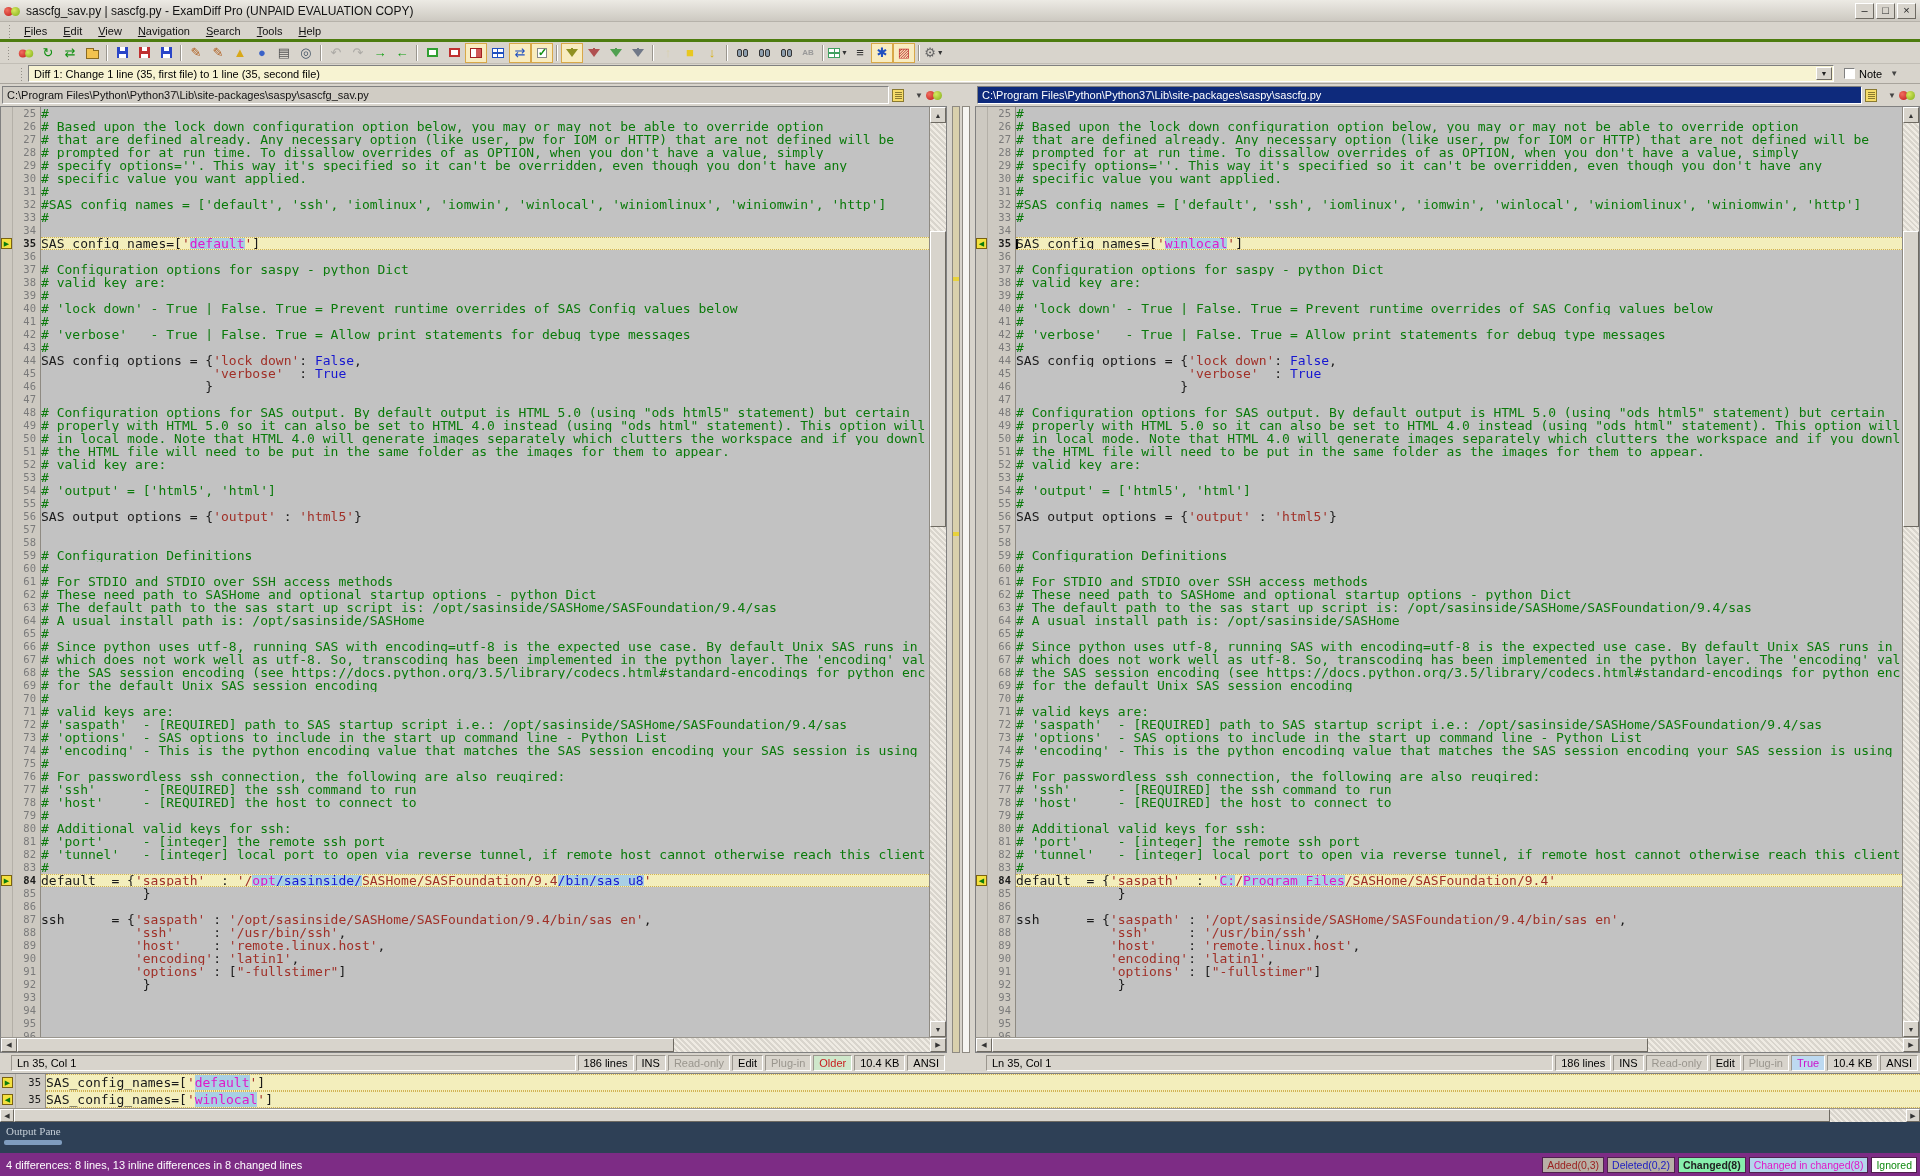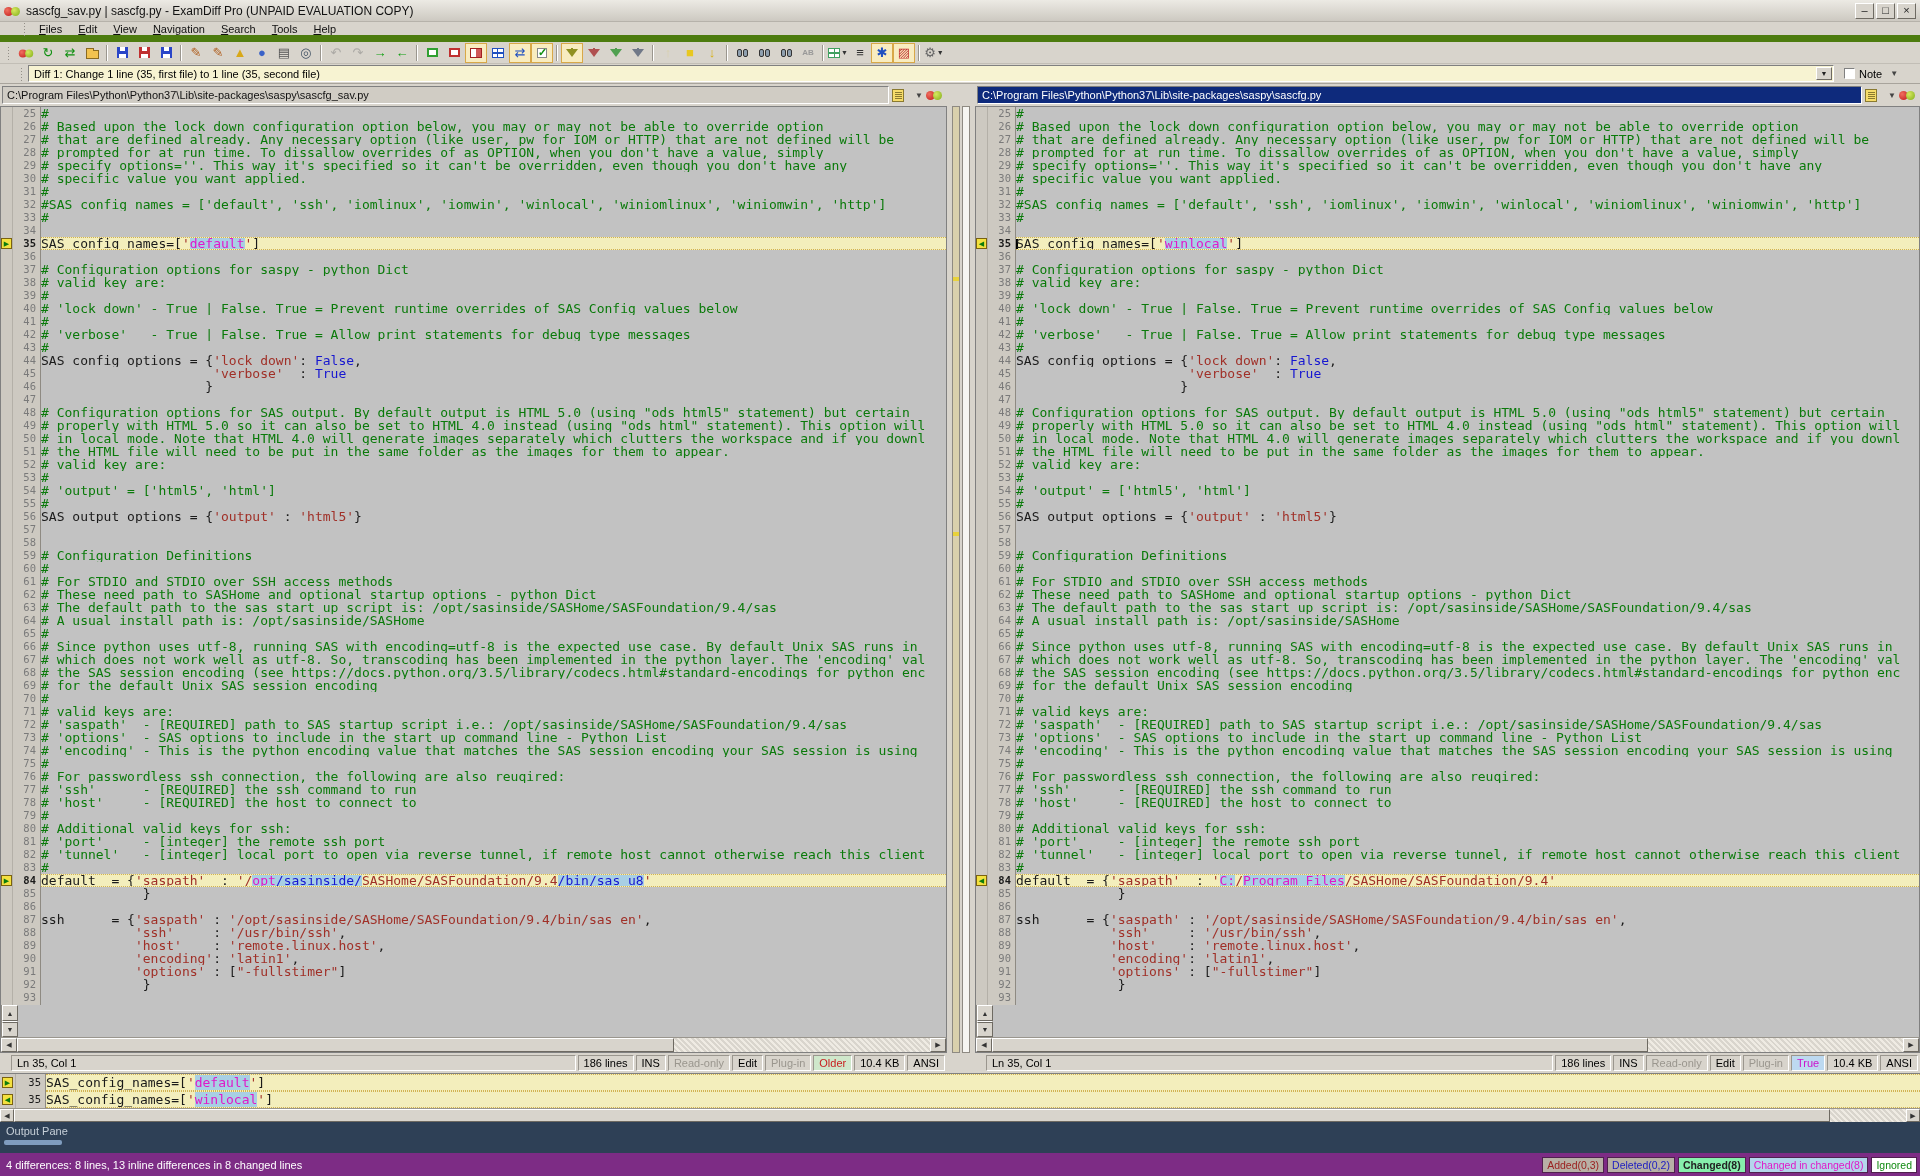"Files" .menubar { border-bottom: 7px solid #4d7c0f -> 3px solid #4d7c0f; padding-left: 18px -> 3px }
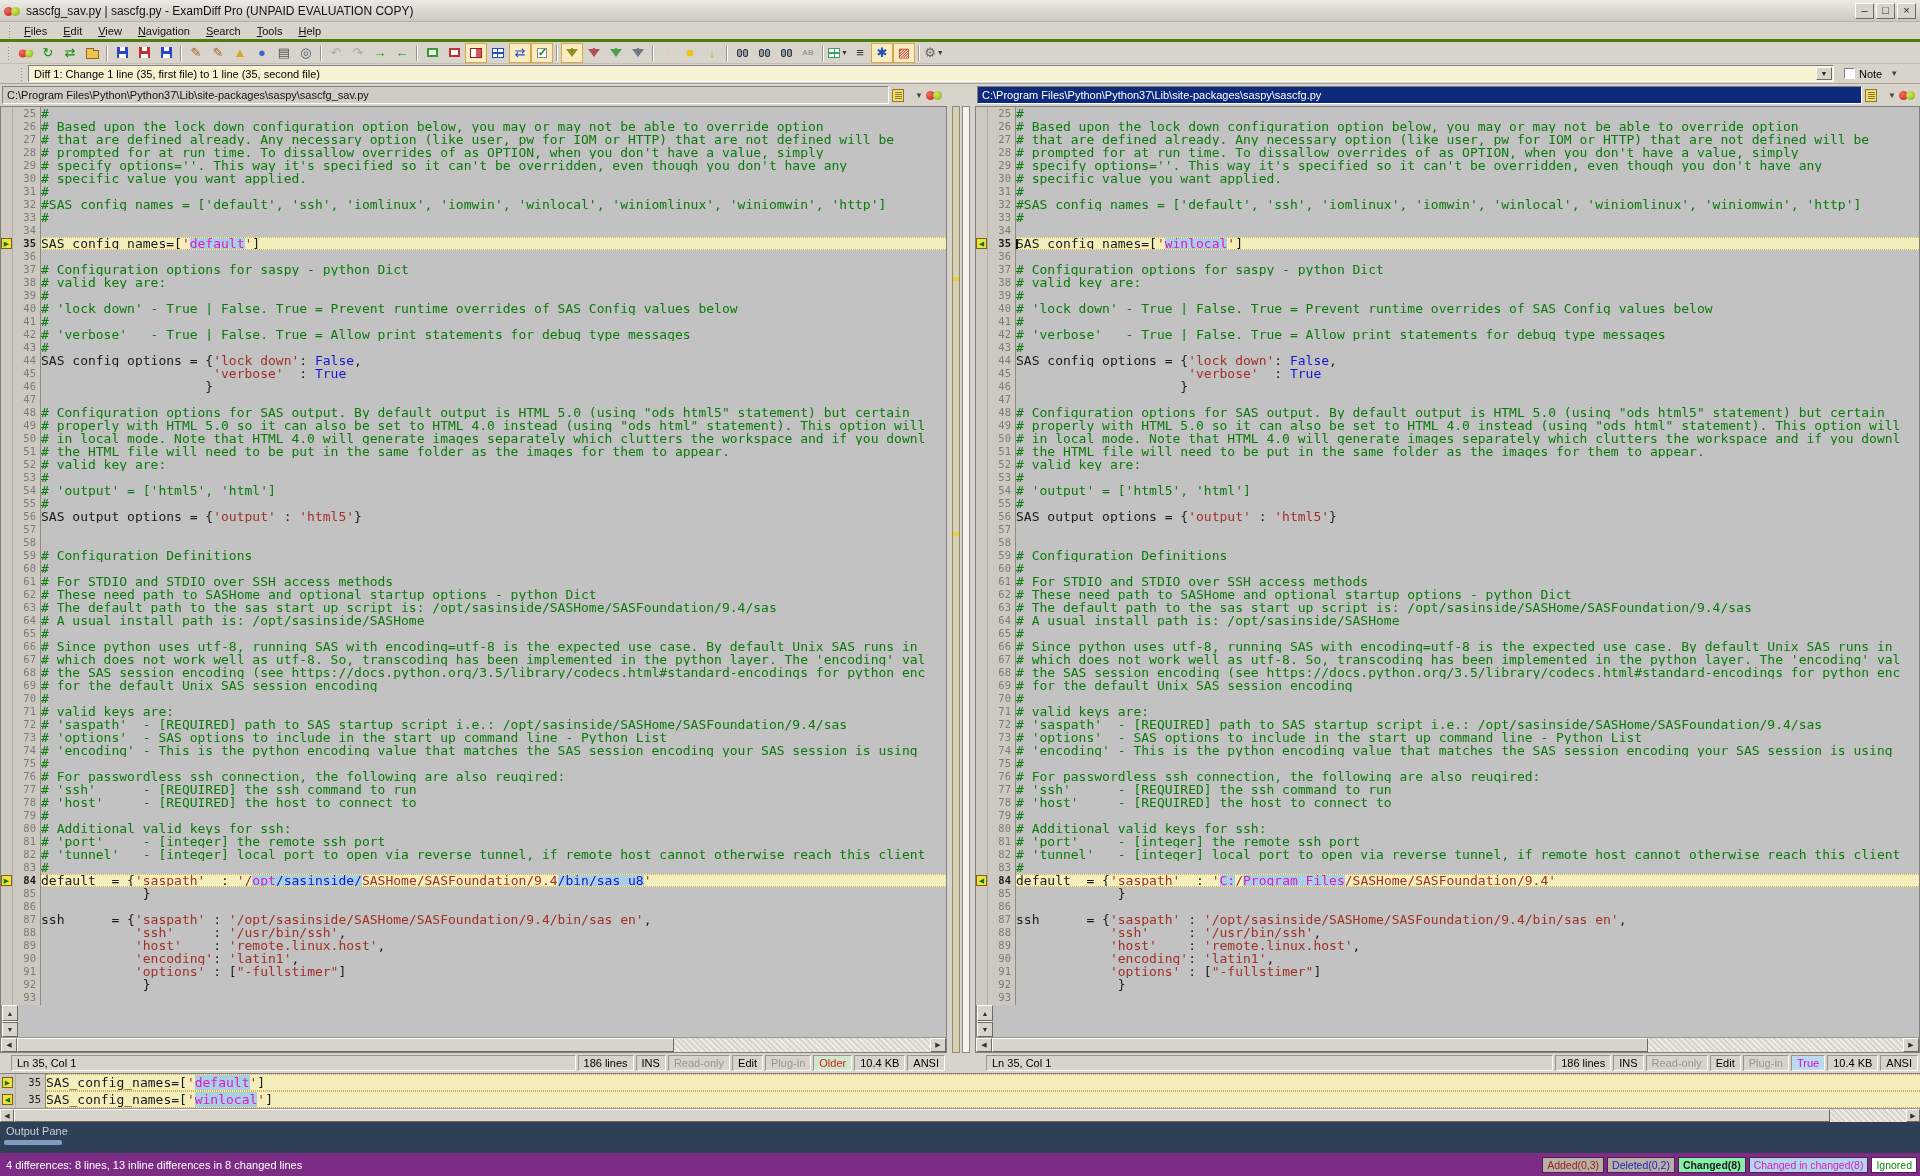"25" .pbody { flex-direction: column -> none }
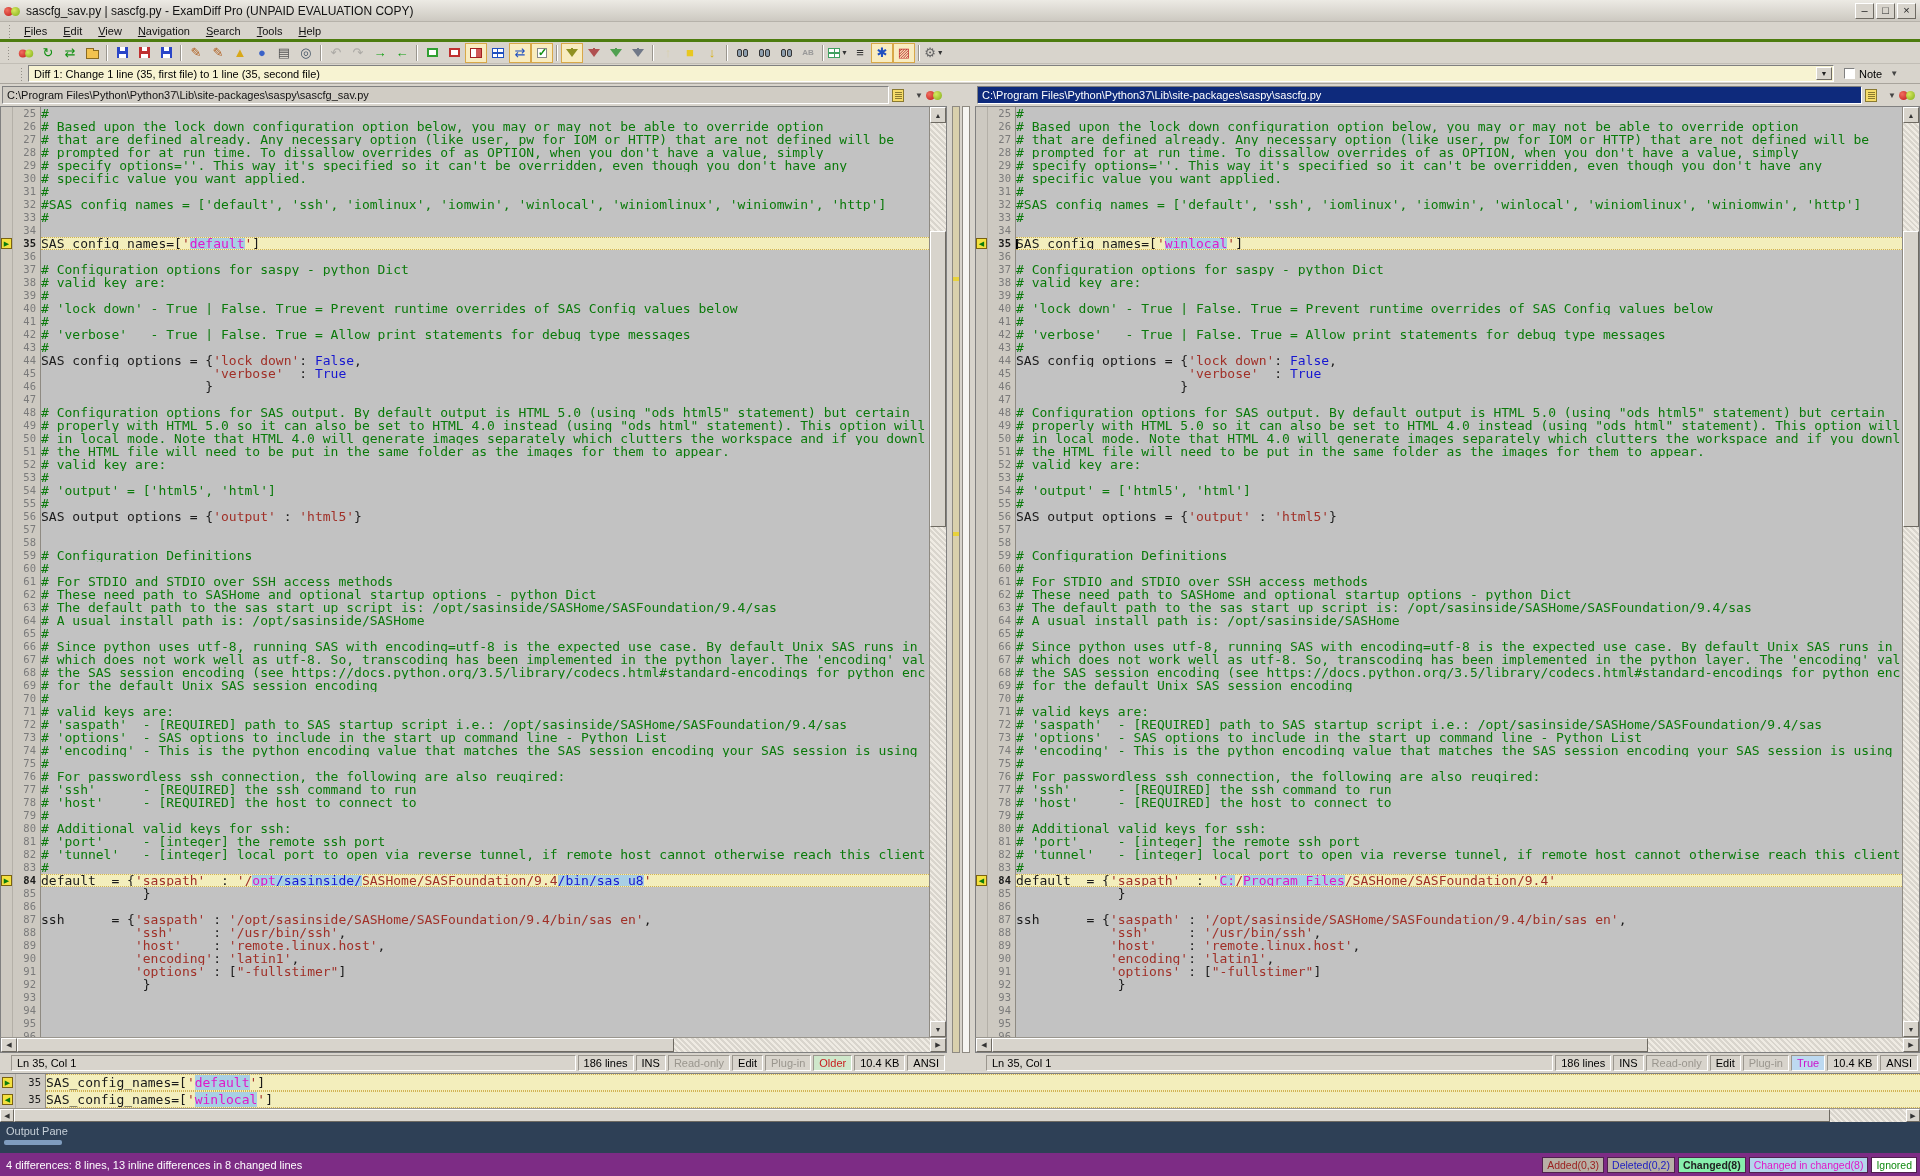"Output Pane" .outputpane { font-family: none -> Liberation Serif, serif }
